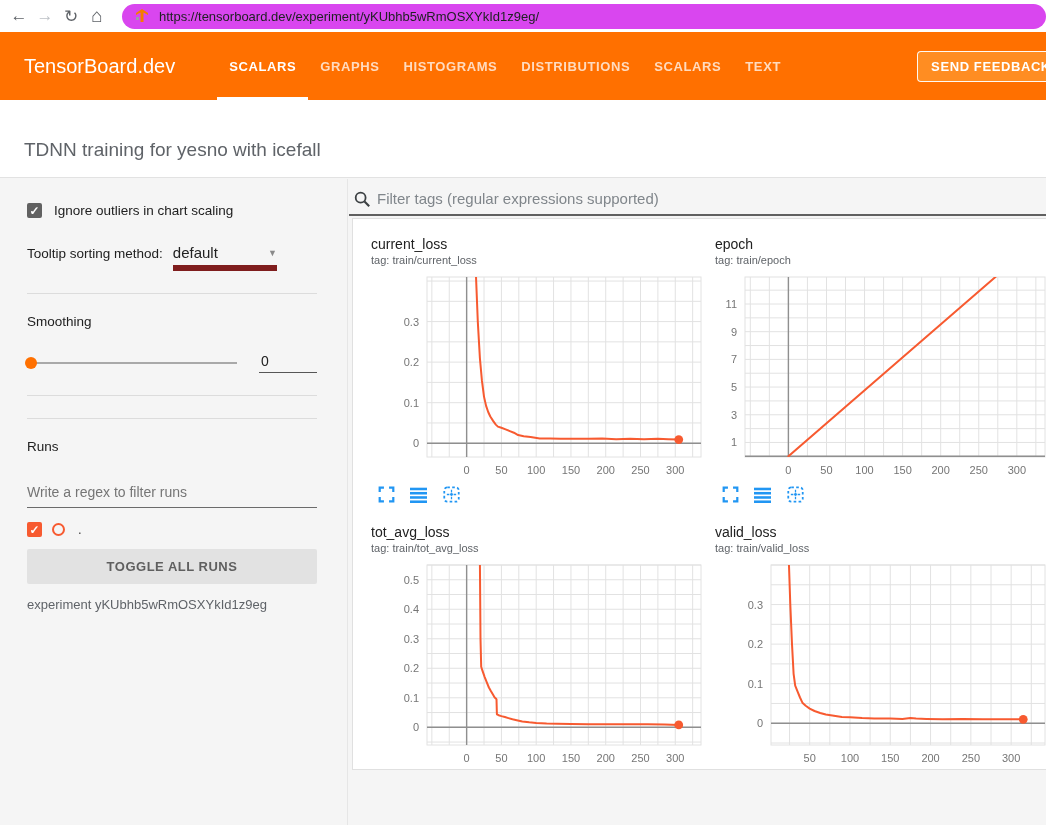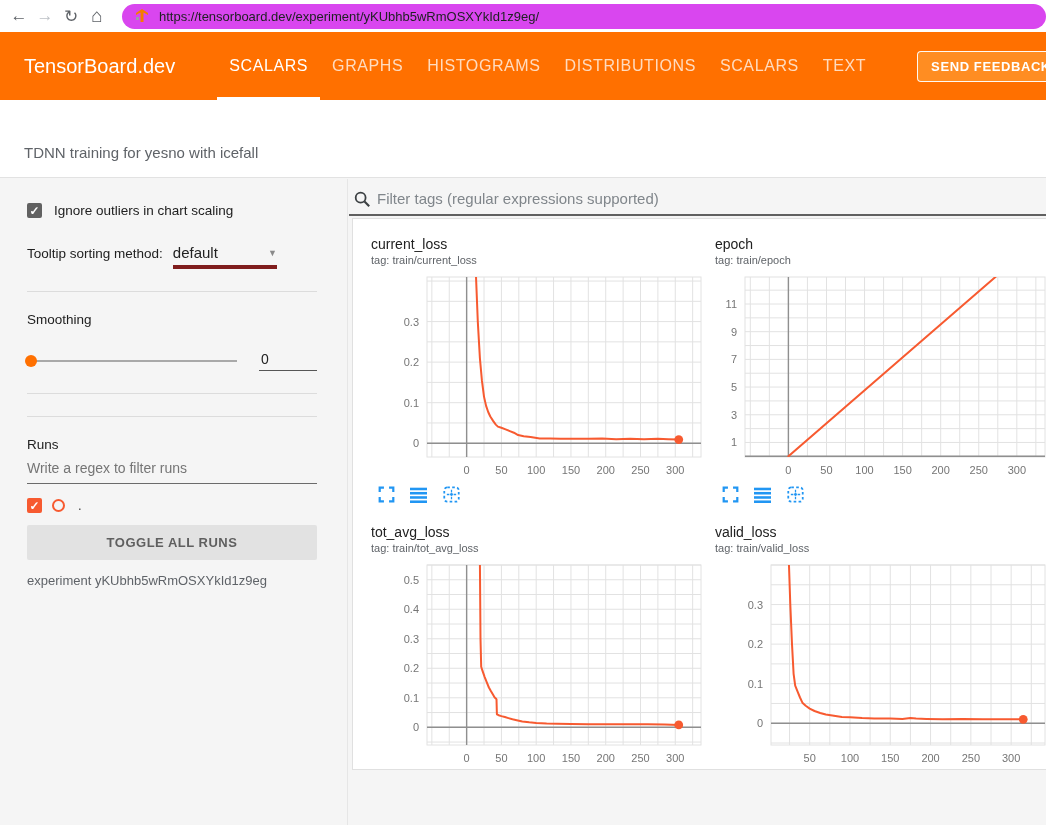"SCALARS" .tab { font-size: 16px -> 13px; font-weight: normal -> bold }
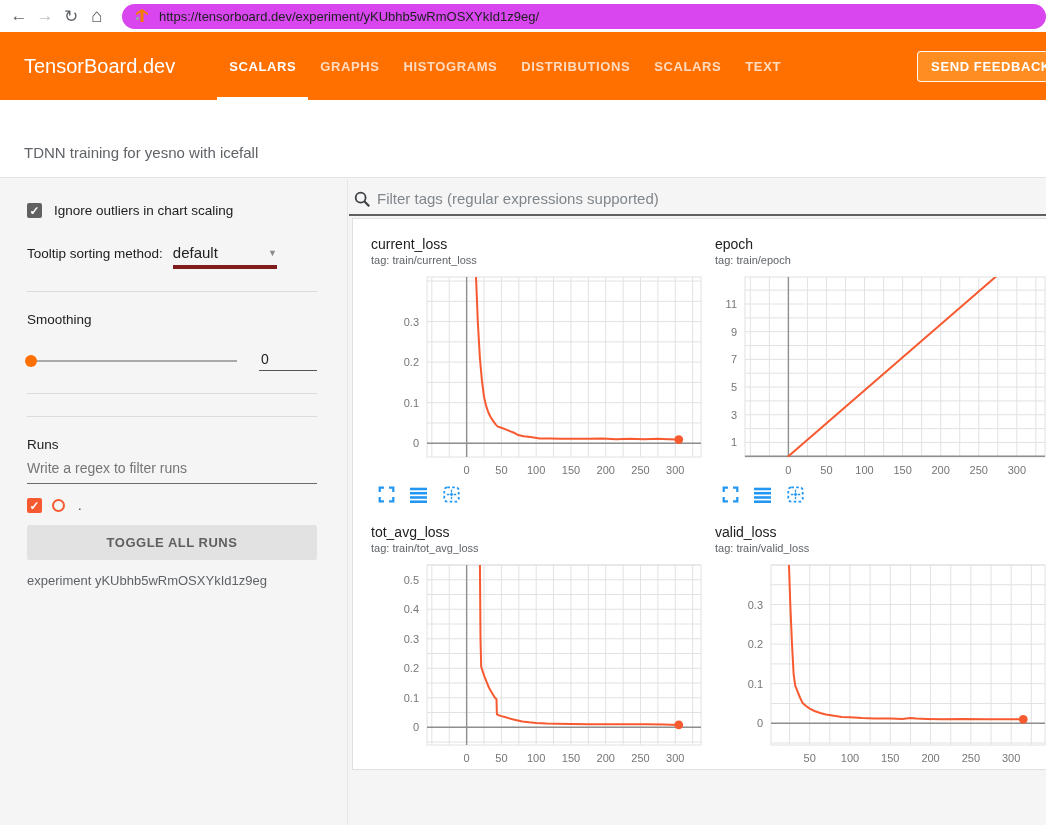"TDNN training for yesno with" .subtitle-band .exp-title { font-size: 15px -> 19px }
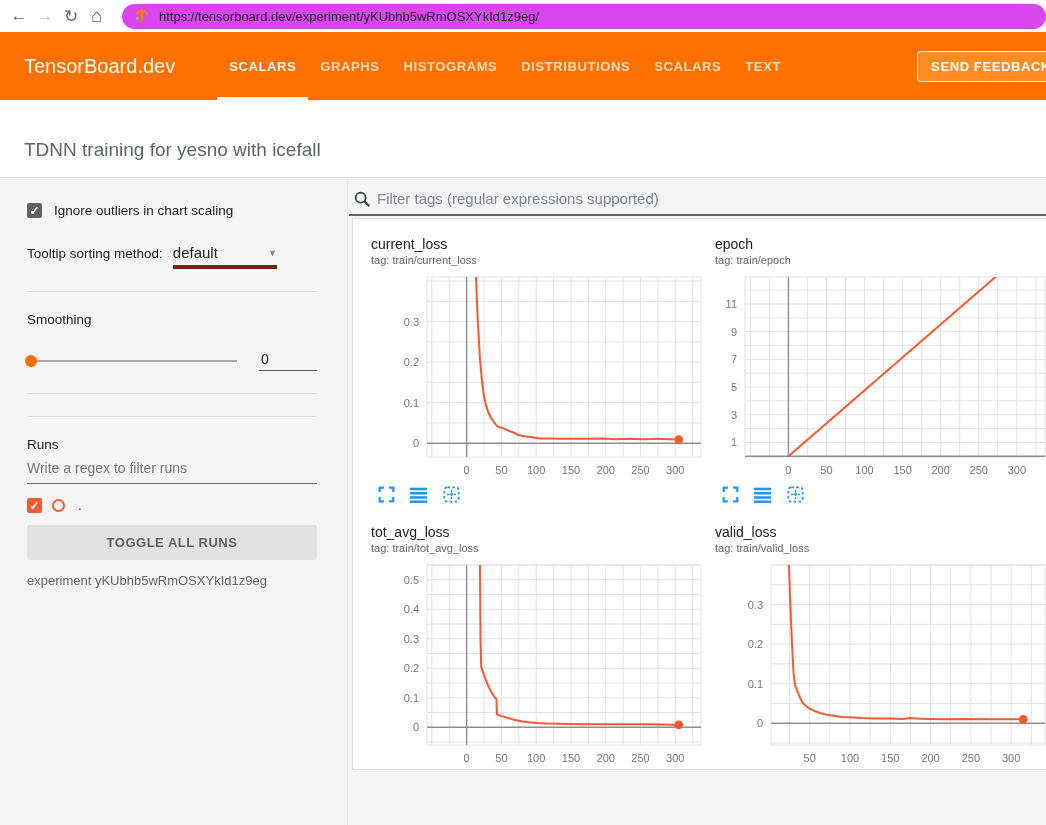"default" .dropdown { border-bottom: 4px solid #7f1d1d -> 6px solid #7f1d1d }
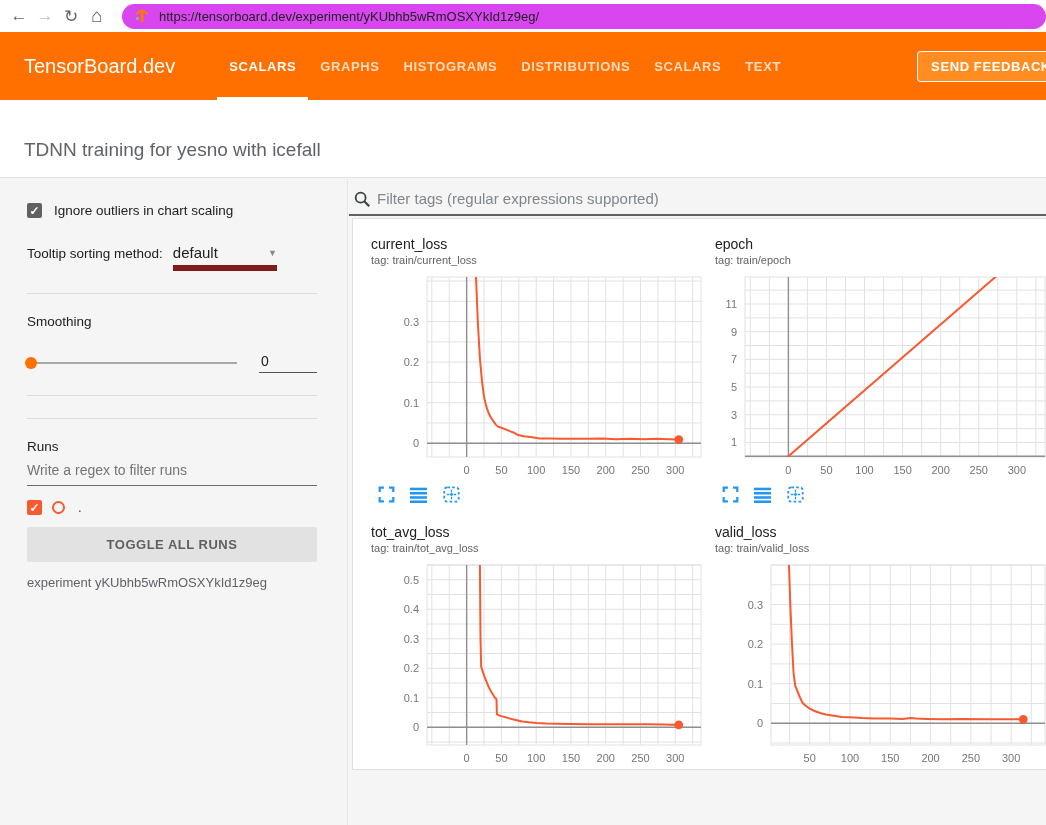"Write a regex to filter" .regex-input { margin-top: 2px -> 24px }
